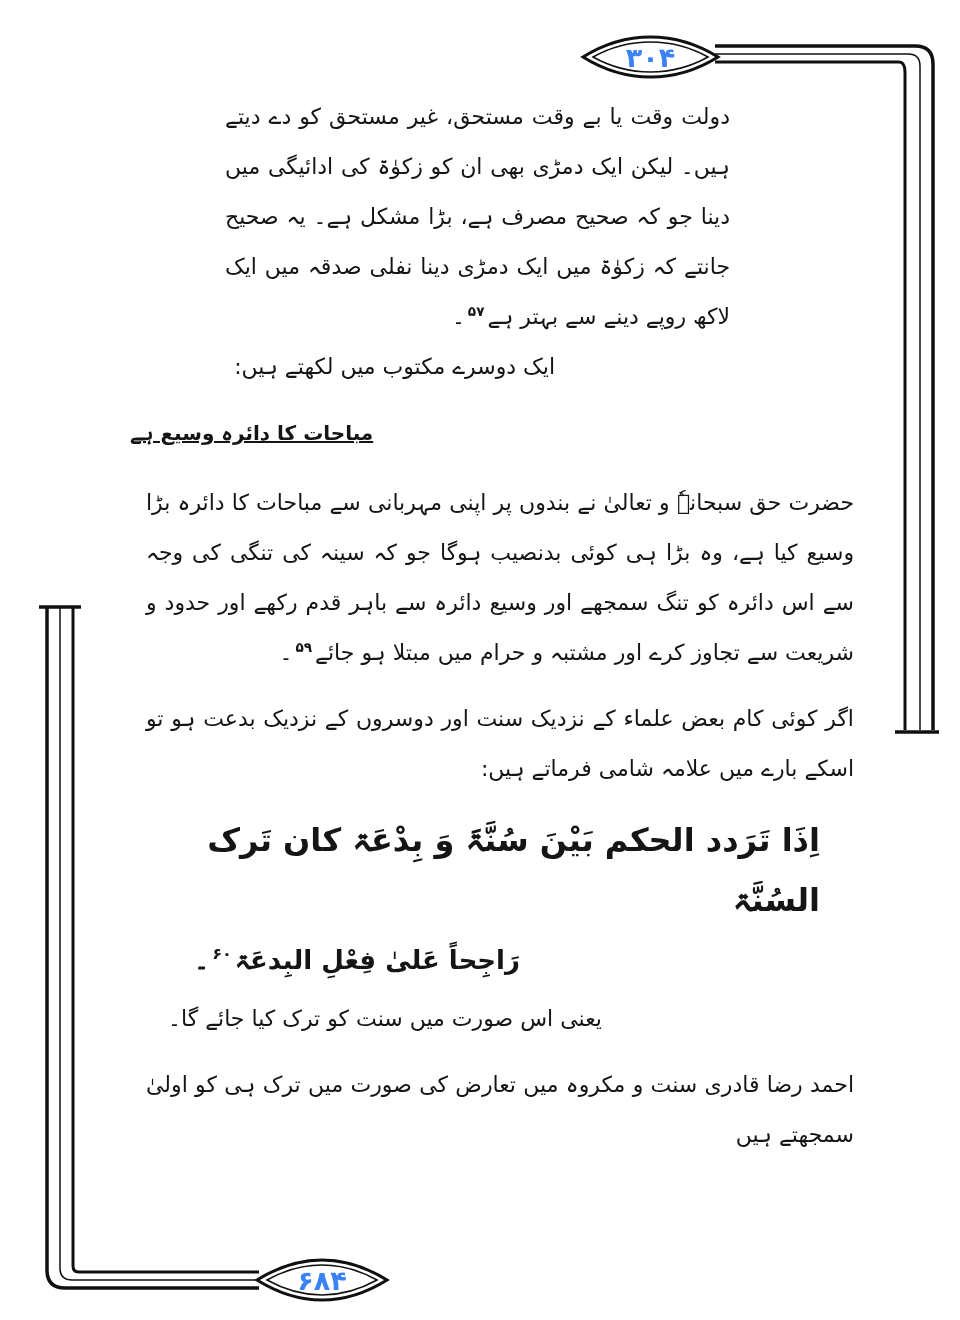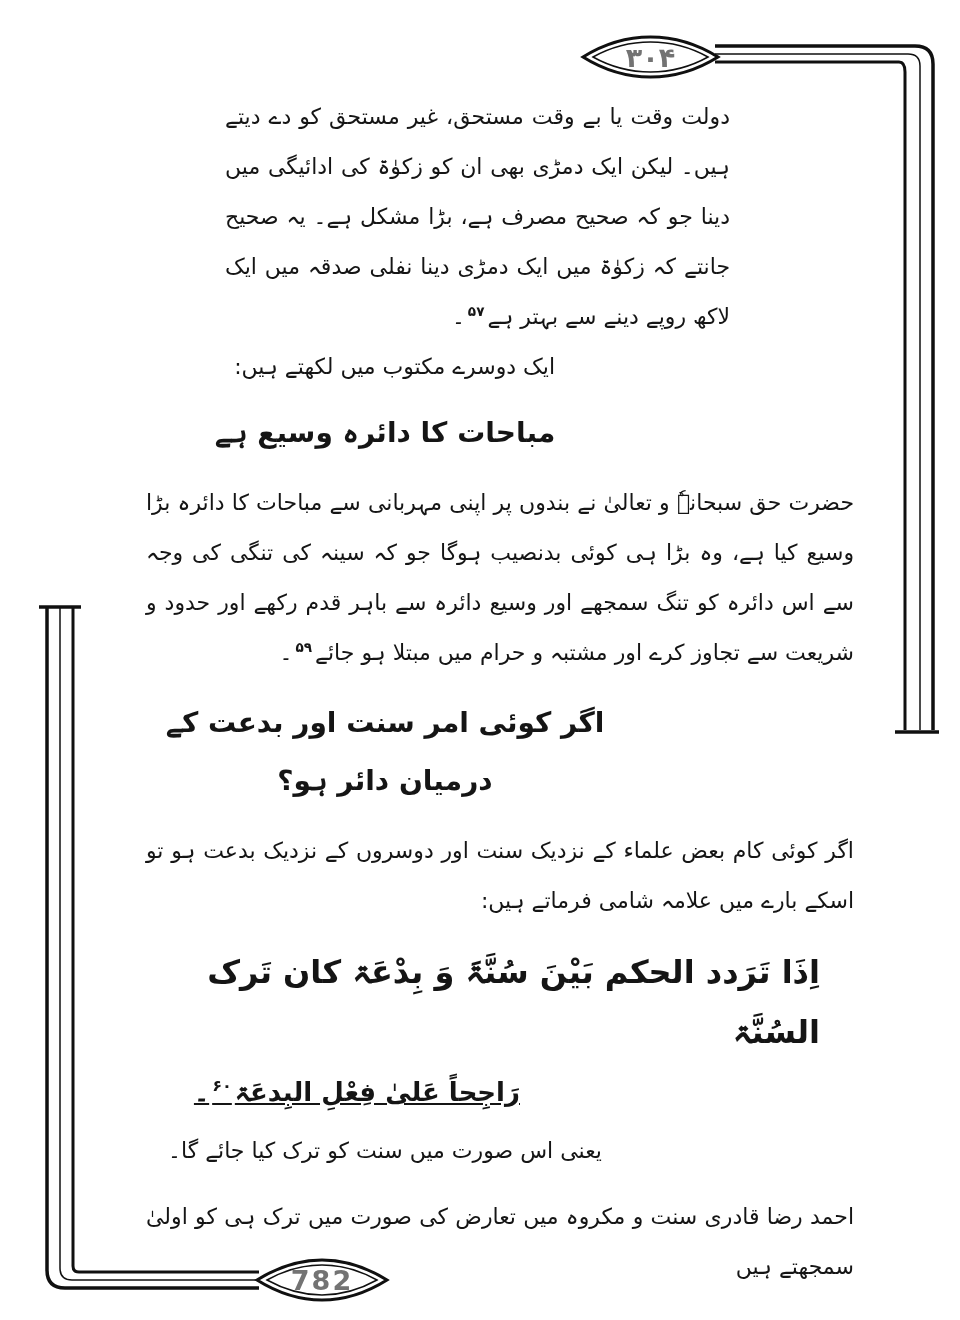"۳۰۴" .cartouche-label { color: #737373 -> #3b82f6 }
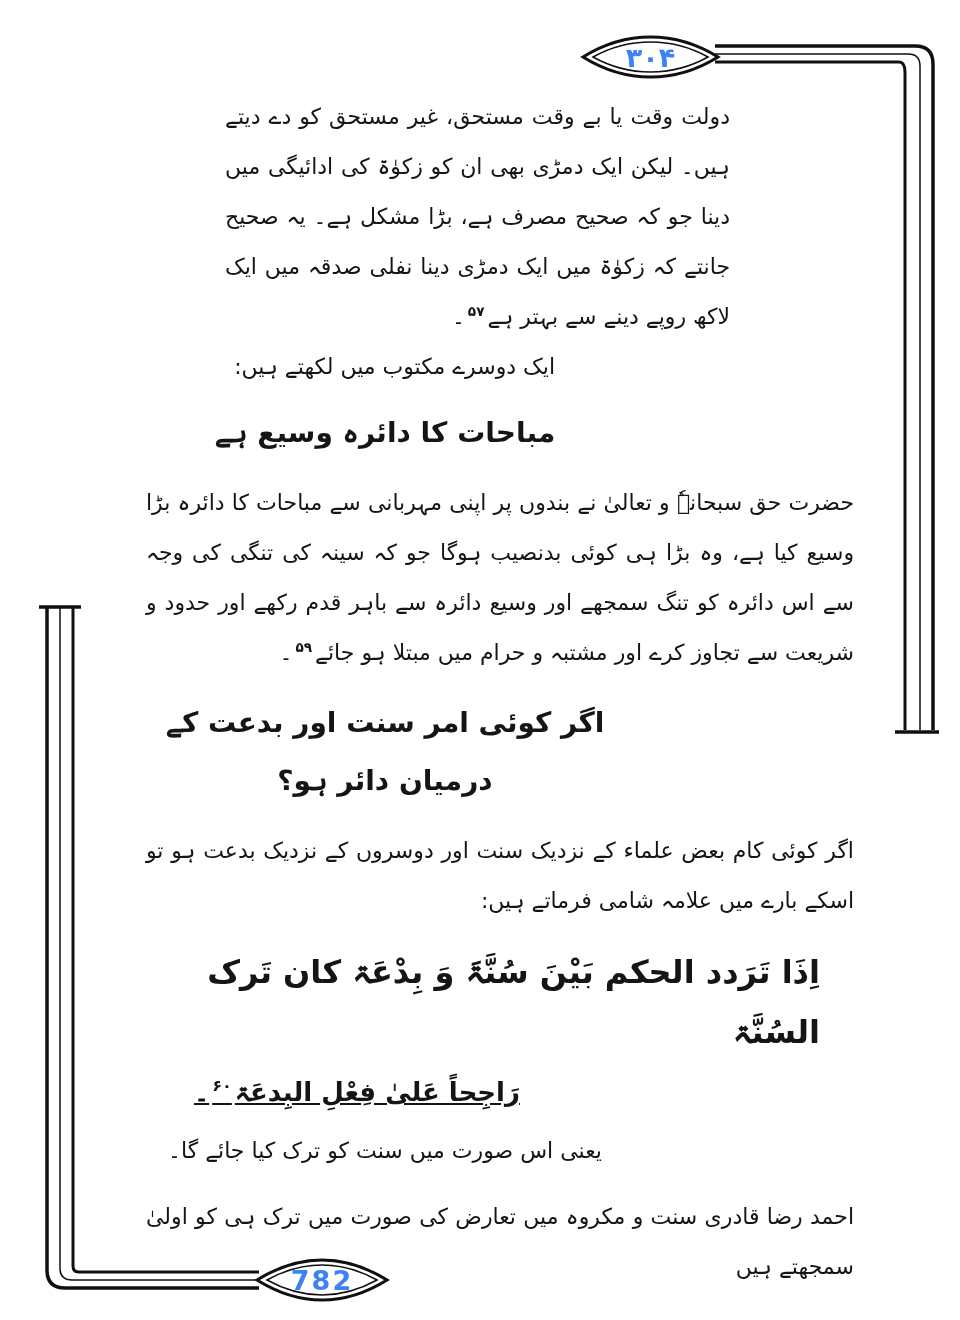"مباحات کا دائرہ وسیع ہے" .heading { font-size: 28px -> 20px; text-align: center -> left; text-decoration: none -> underline }
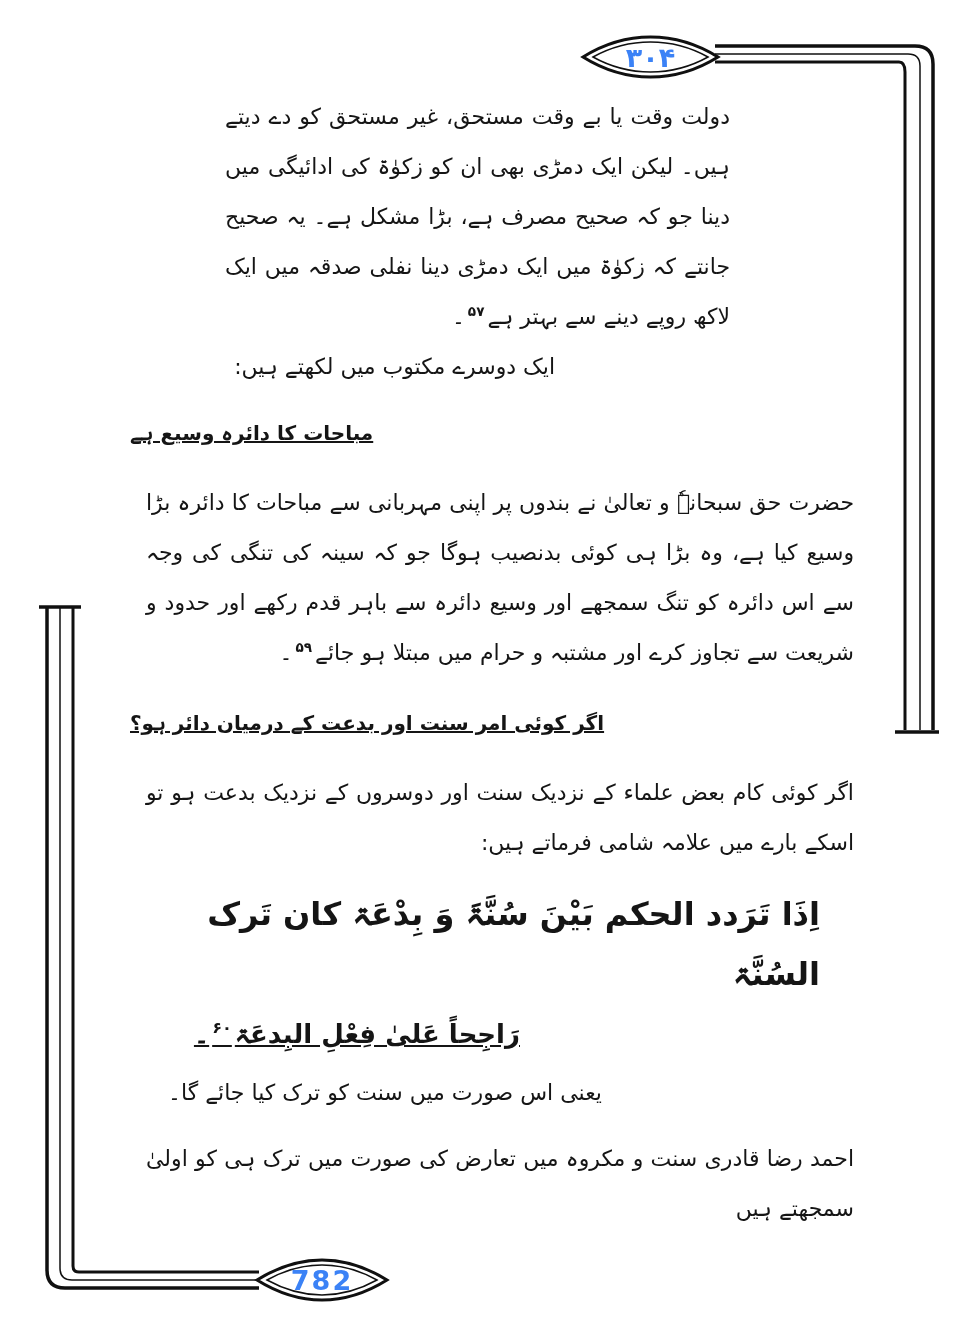"اگر کوئی امر سنت اور" h2.block { html: <h2> <span>اگر کوئی امر سنت اور بدعت کے درمیان دائر ہو؟</span> </h2> -> none }
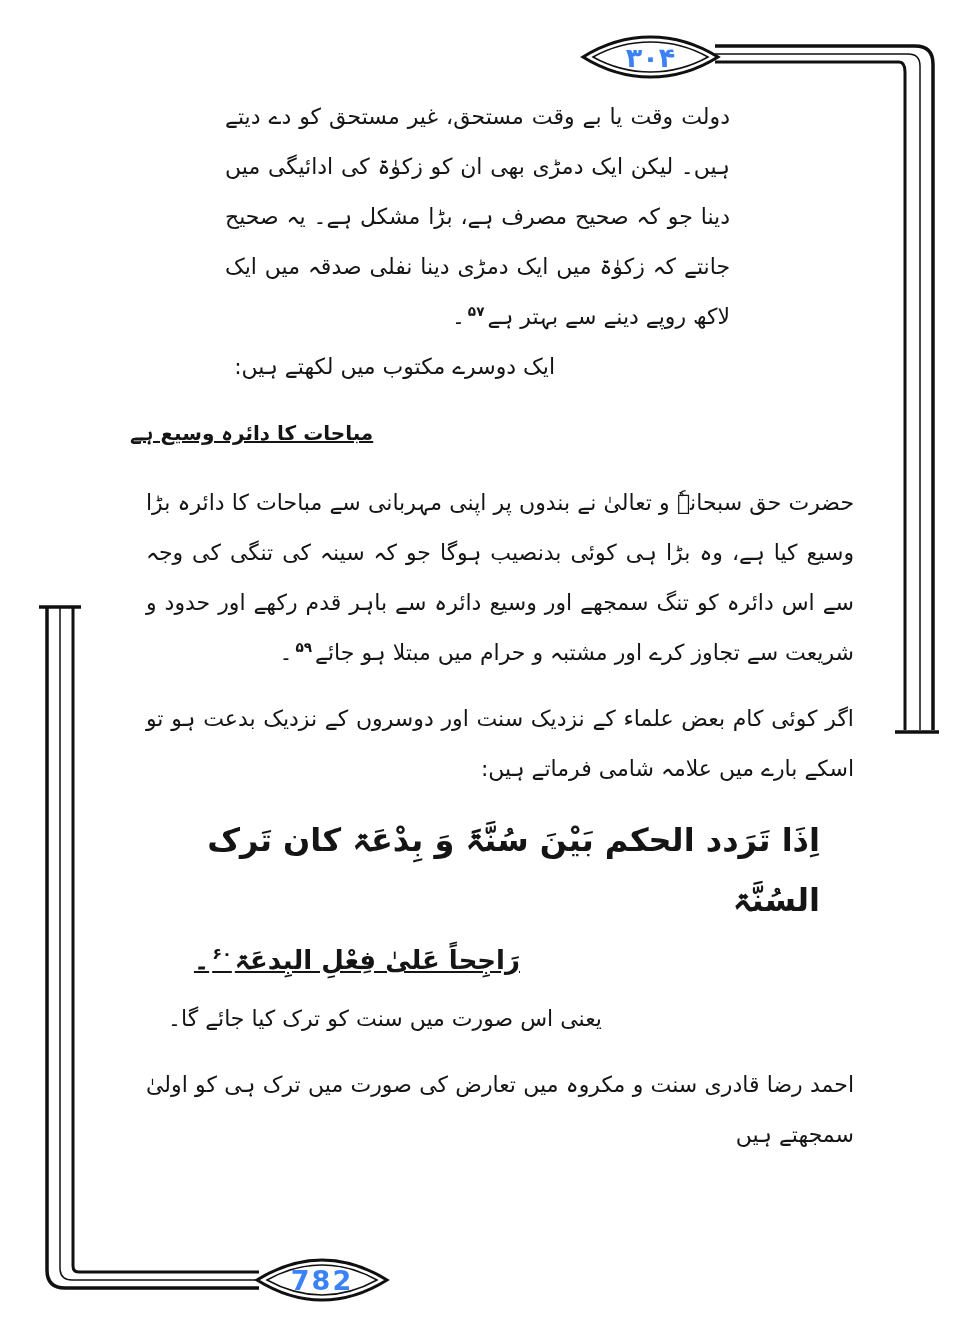"رَاجِحاً عَلیٰ فِعْلِ البِدعَۃ۶۰۔" .arabic-line-2 { text-decoration: underline -> none }
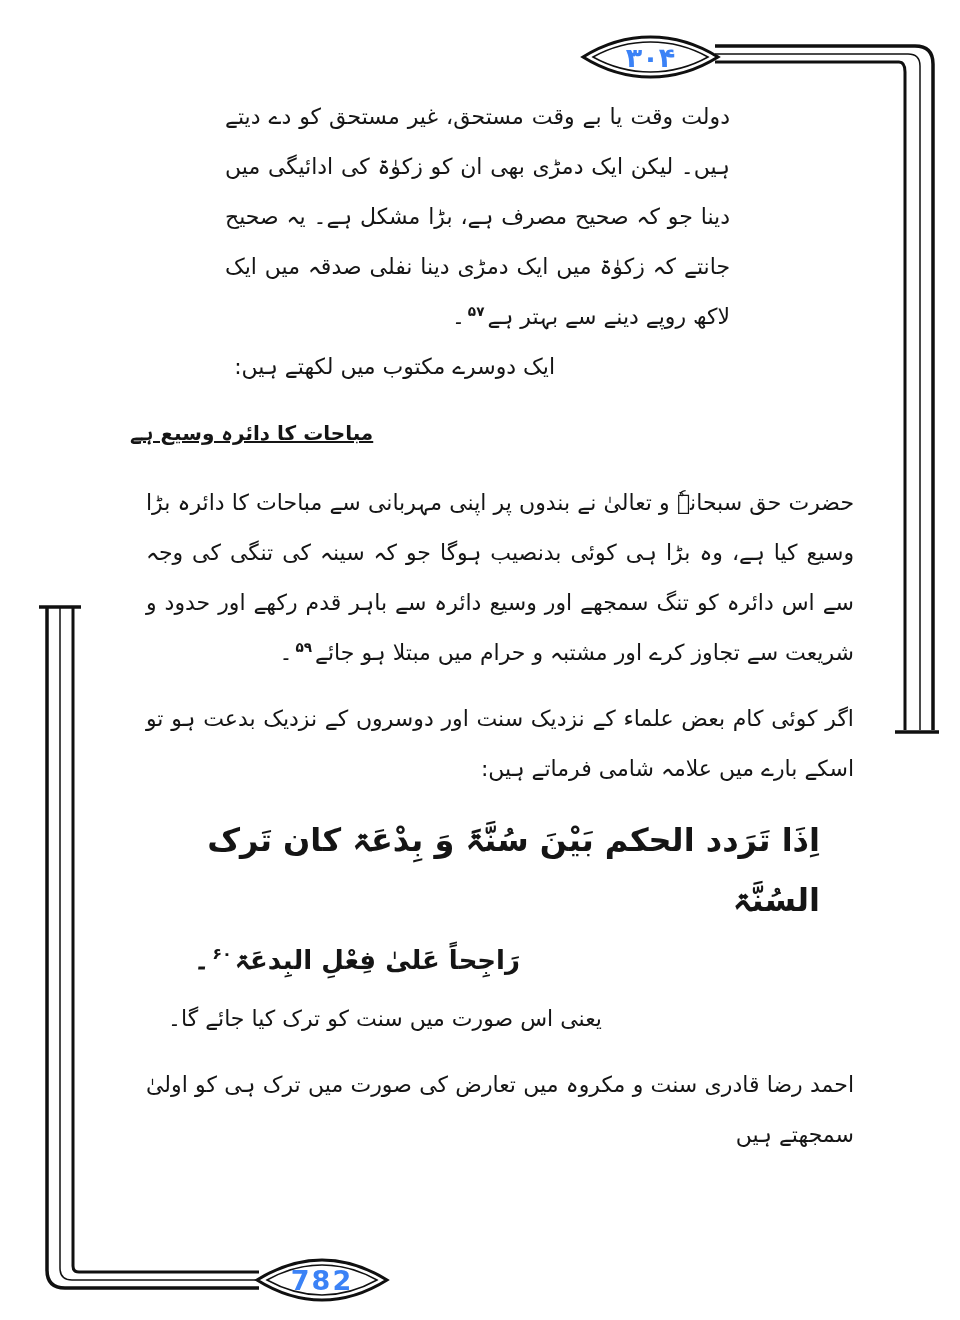"782" div.cartouche-label { text: 782 -> ۶۸۴ }
